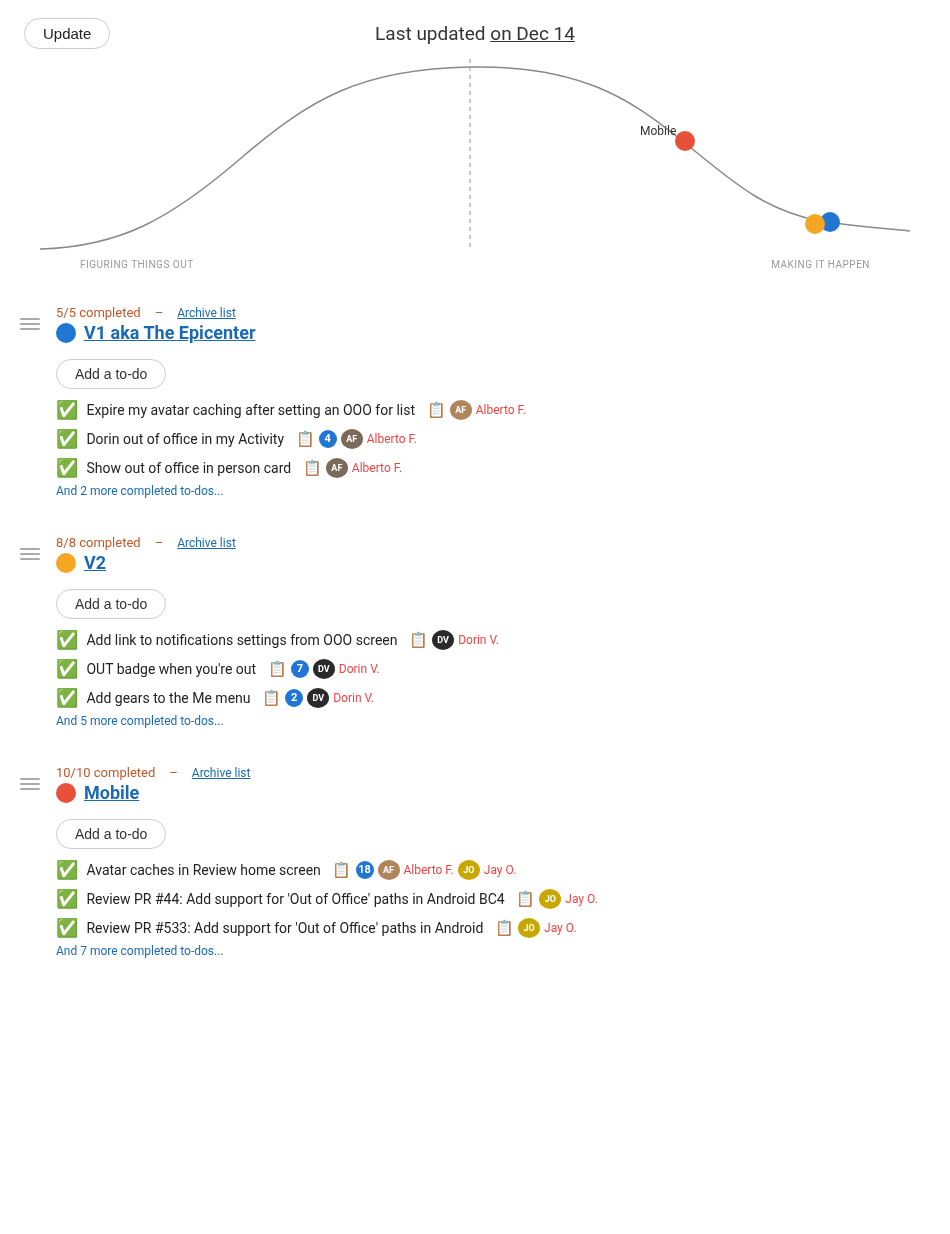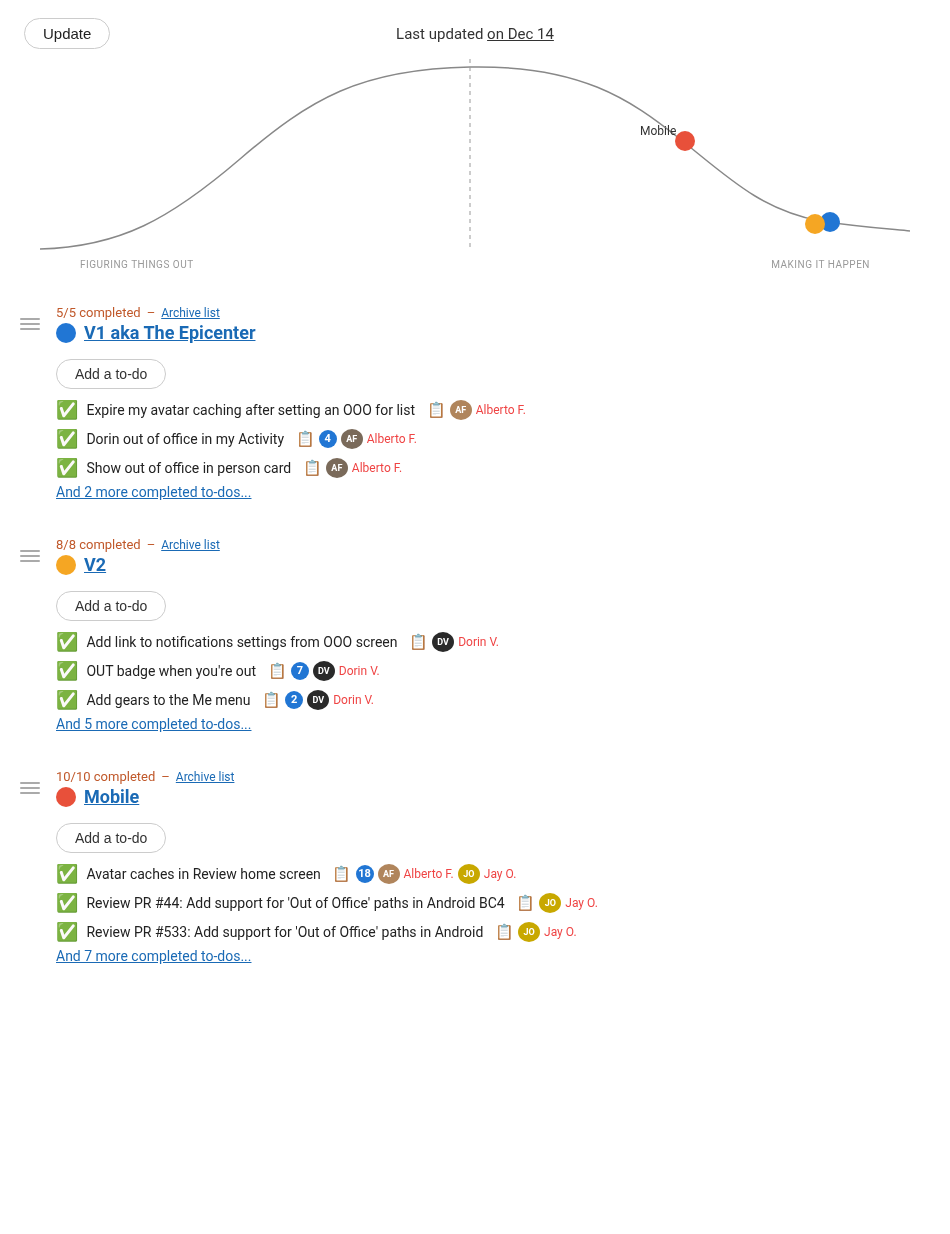"Last updated on Dec 14" .last-updated { font-size: 15px -> 19px }
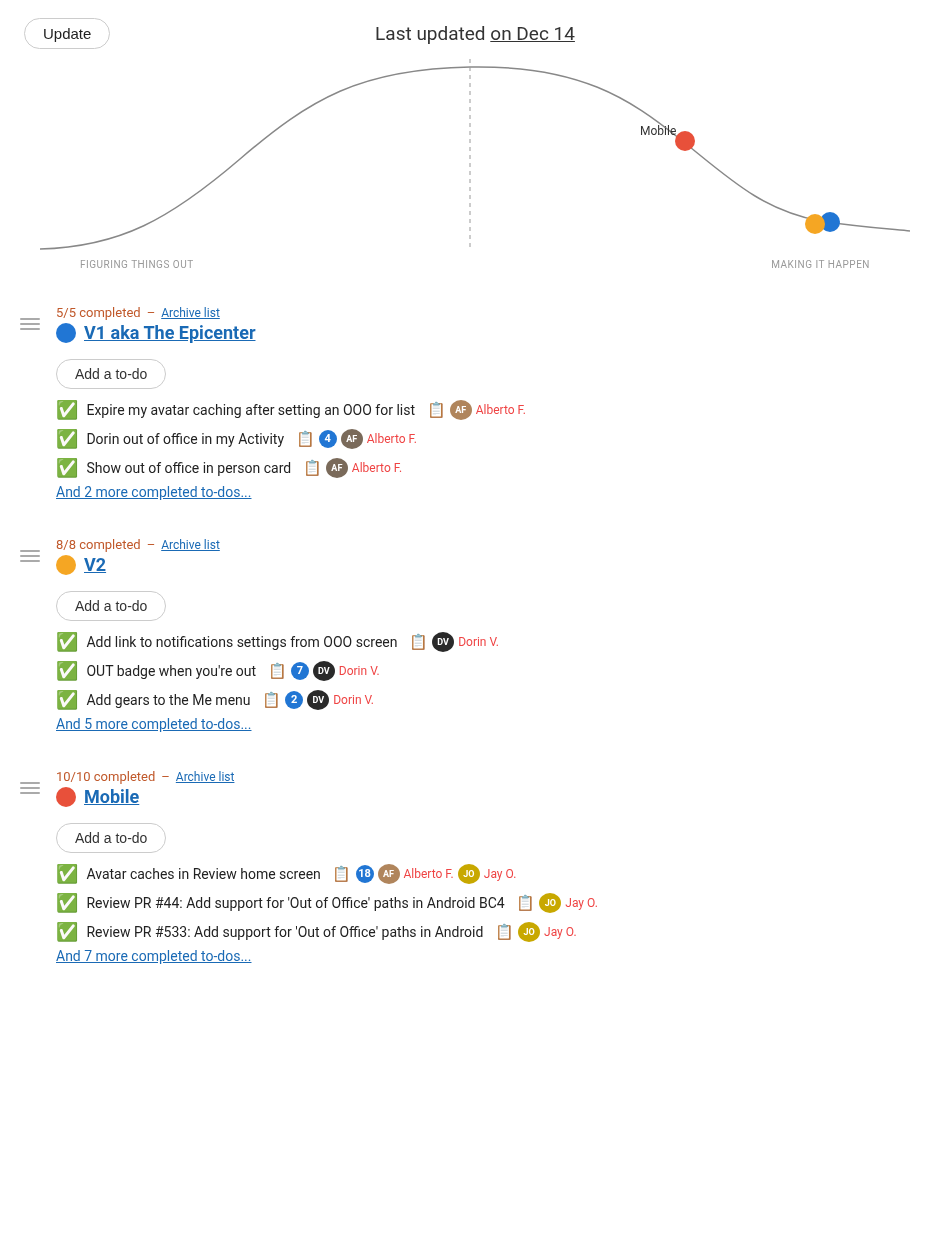"5/5 completed" .milestone-completed { gap: 6px -> 14px }
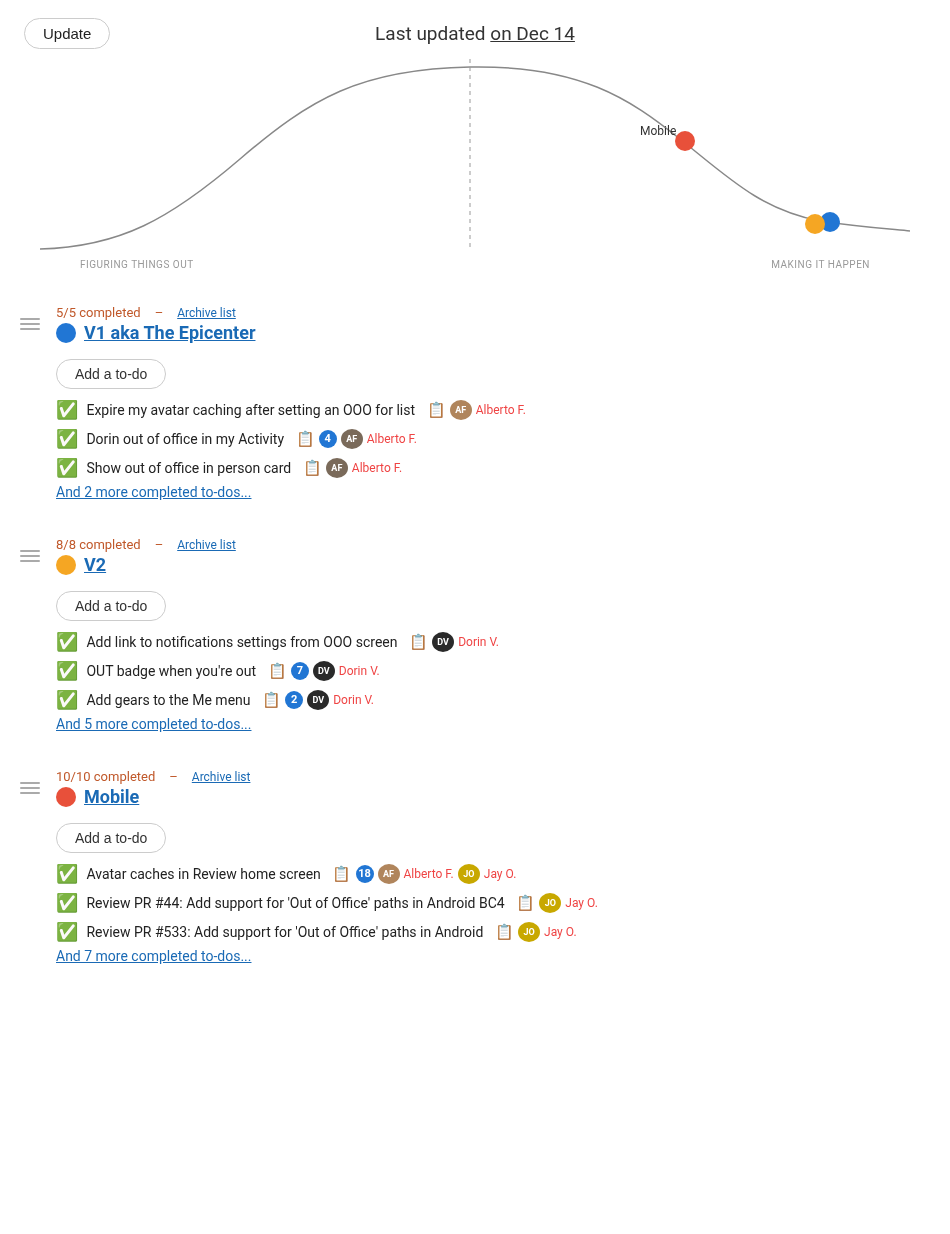"And 2 more completed to-dos..." .more-todos { font-size: 14px -> 12px; text-decoration: underline -> none }
